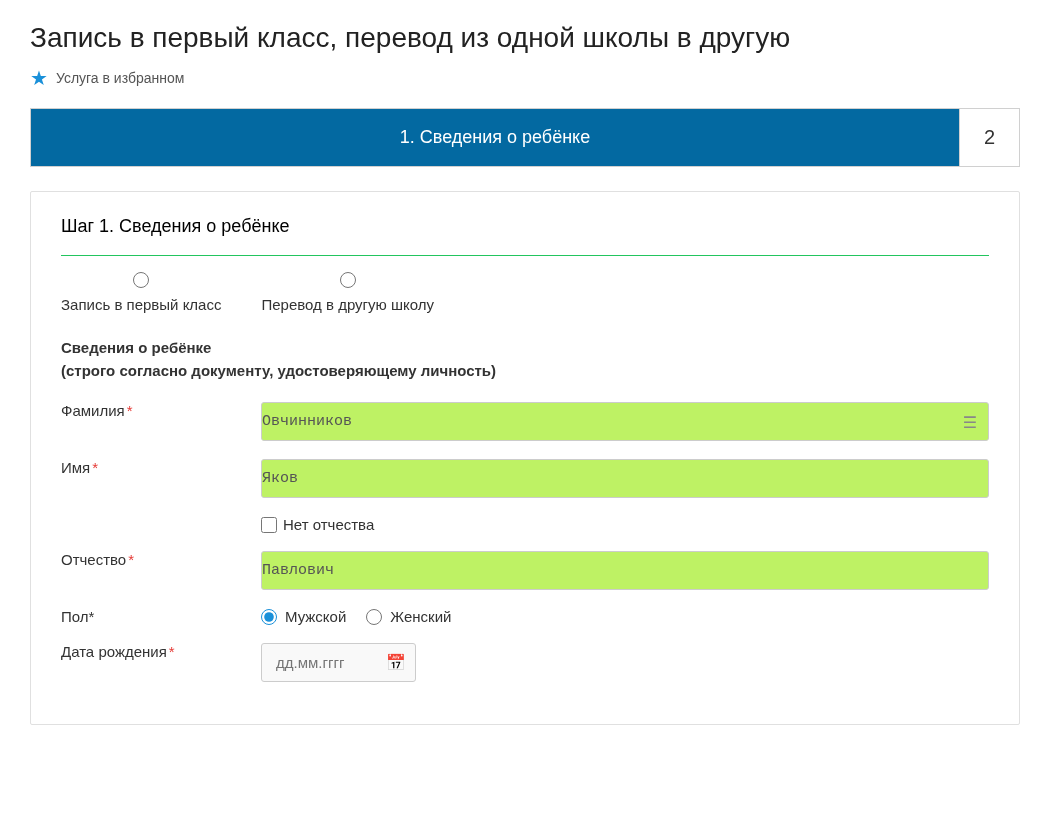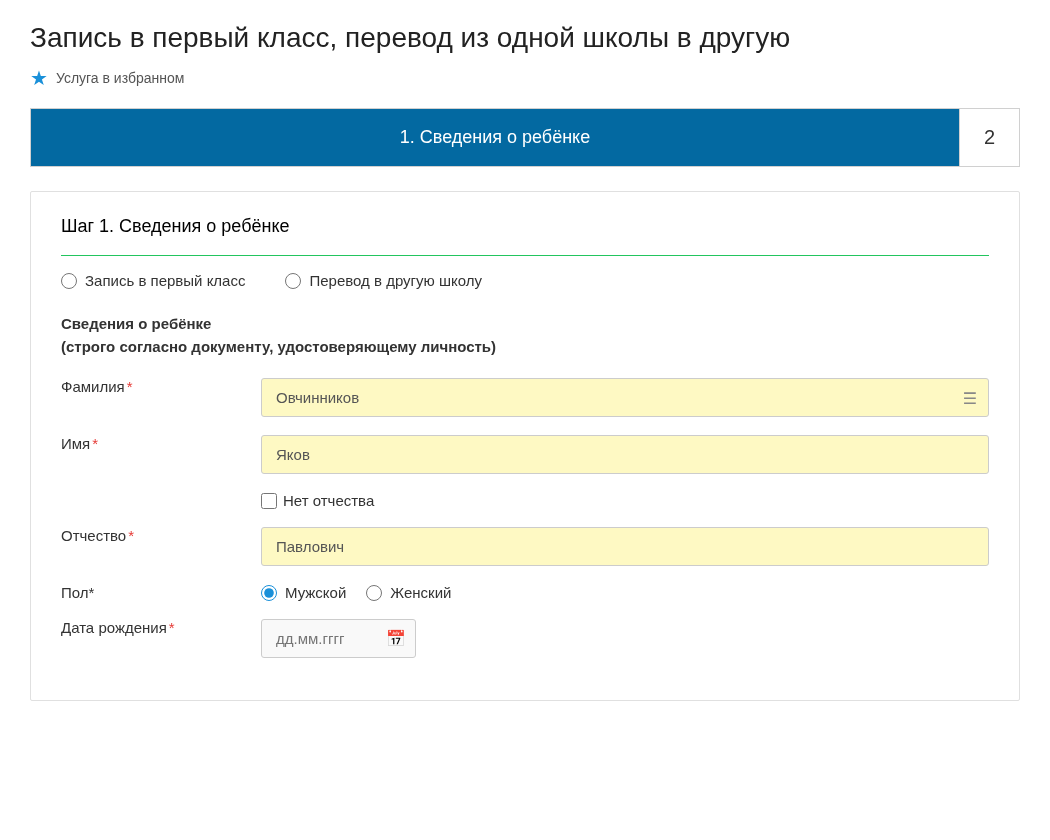"Запись в первый класс" .radio-option { flex-direction: none -> column }
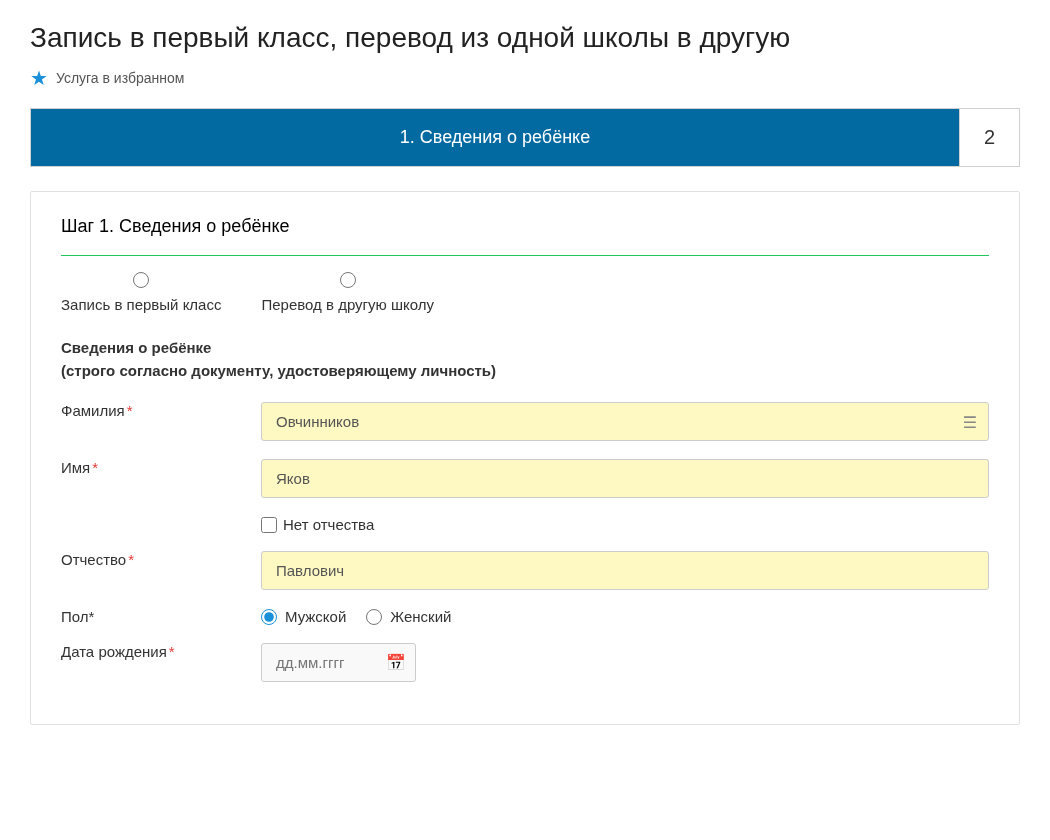"Овчинников" .field-input { background: #fef9c3 -> #bef264; font-family: none -> Liberation Mono, monospace; padding: 10px 14px -> 10px 0 }
